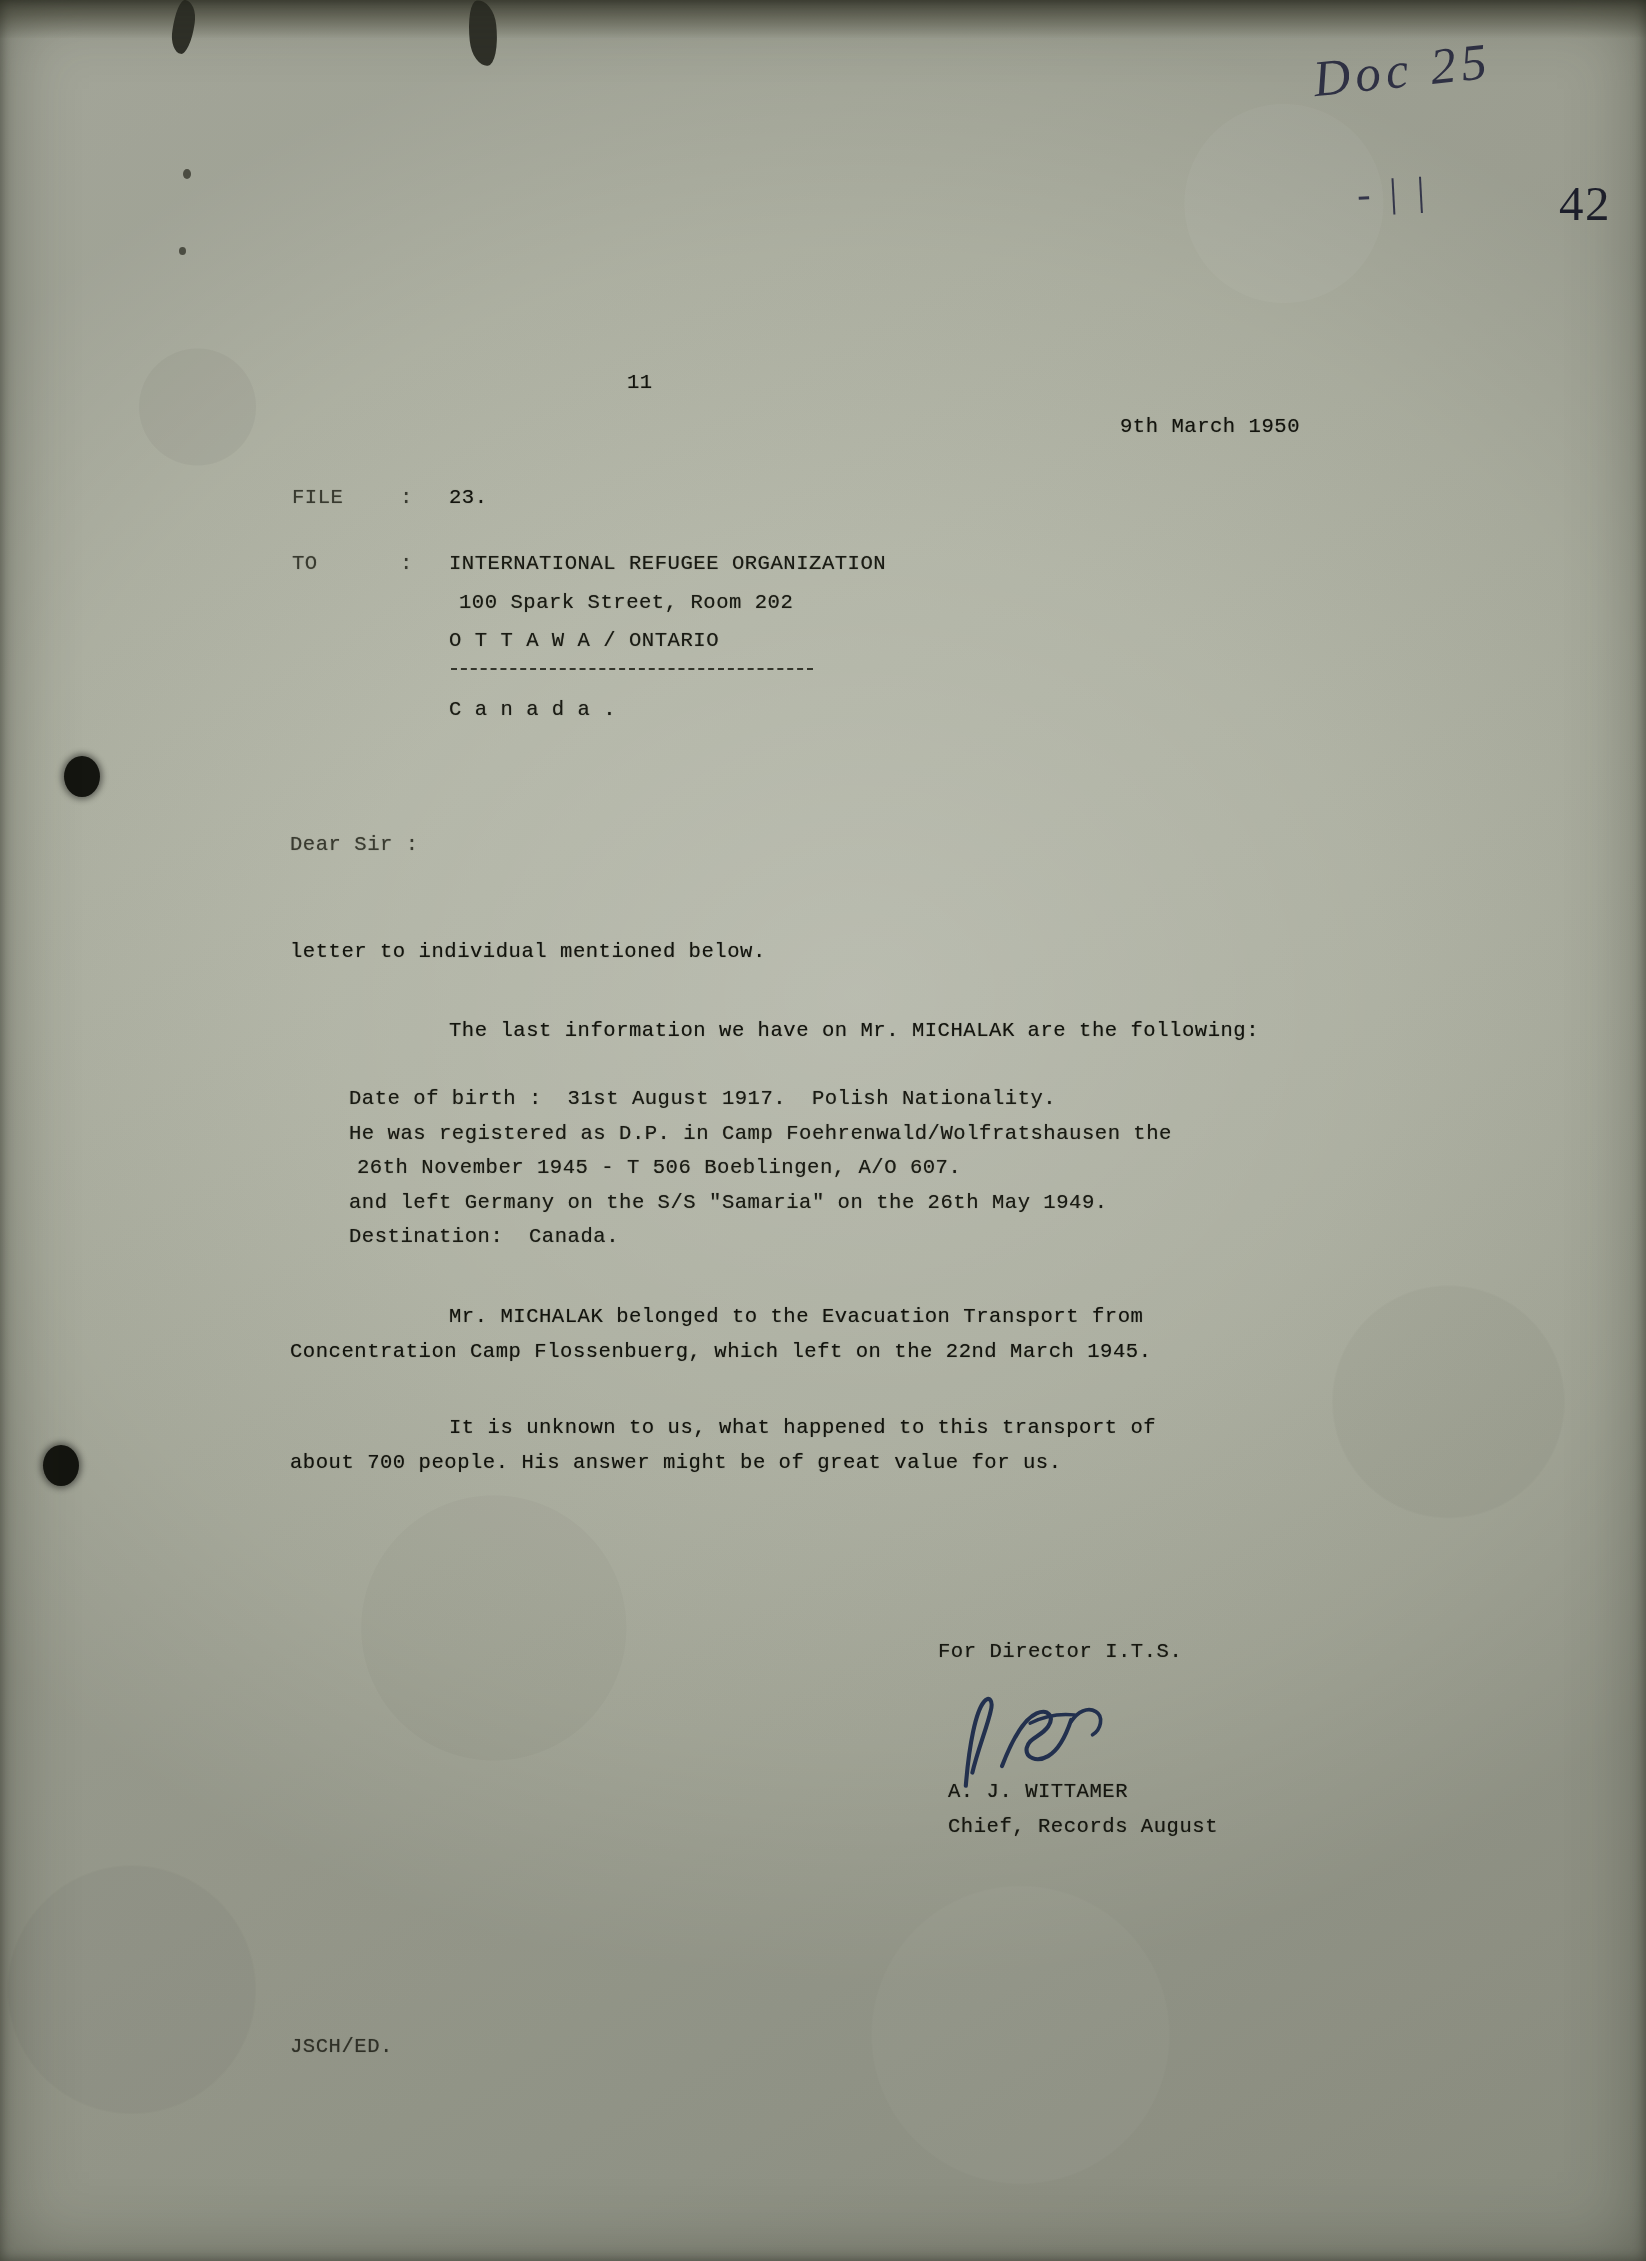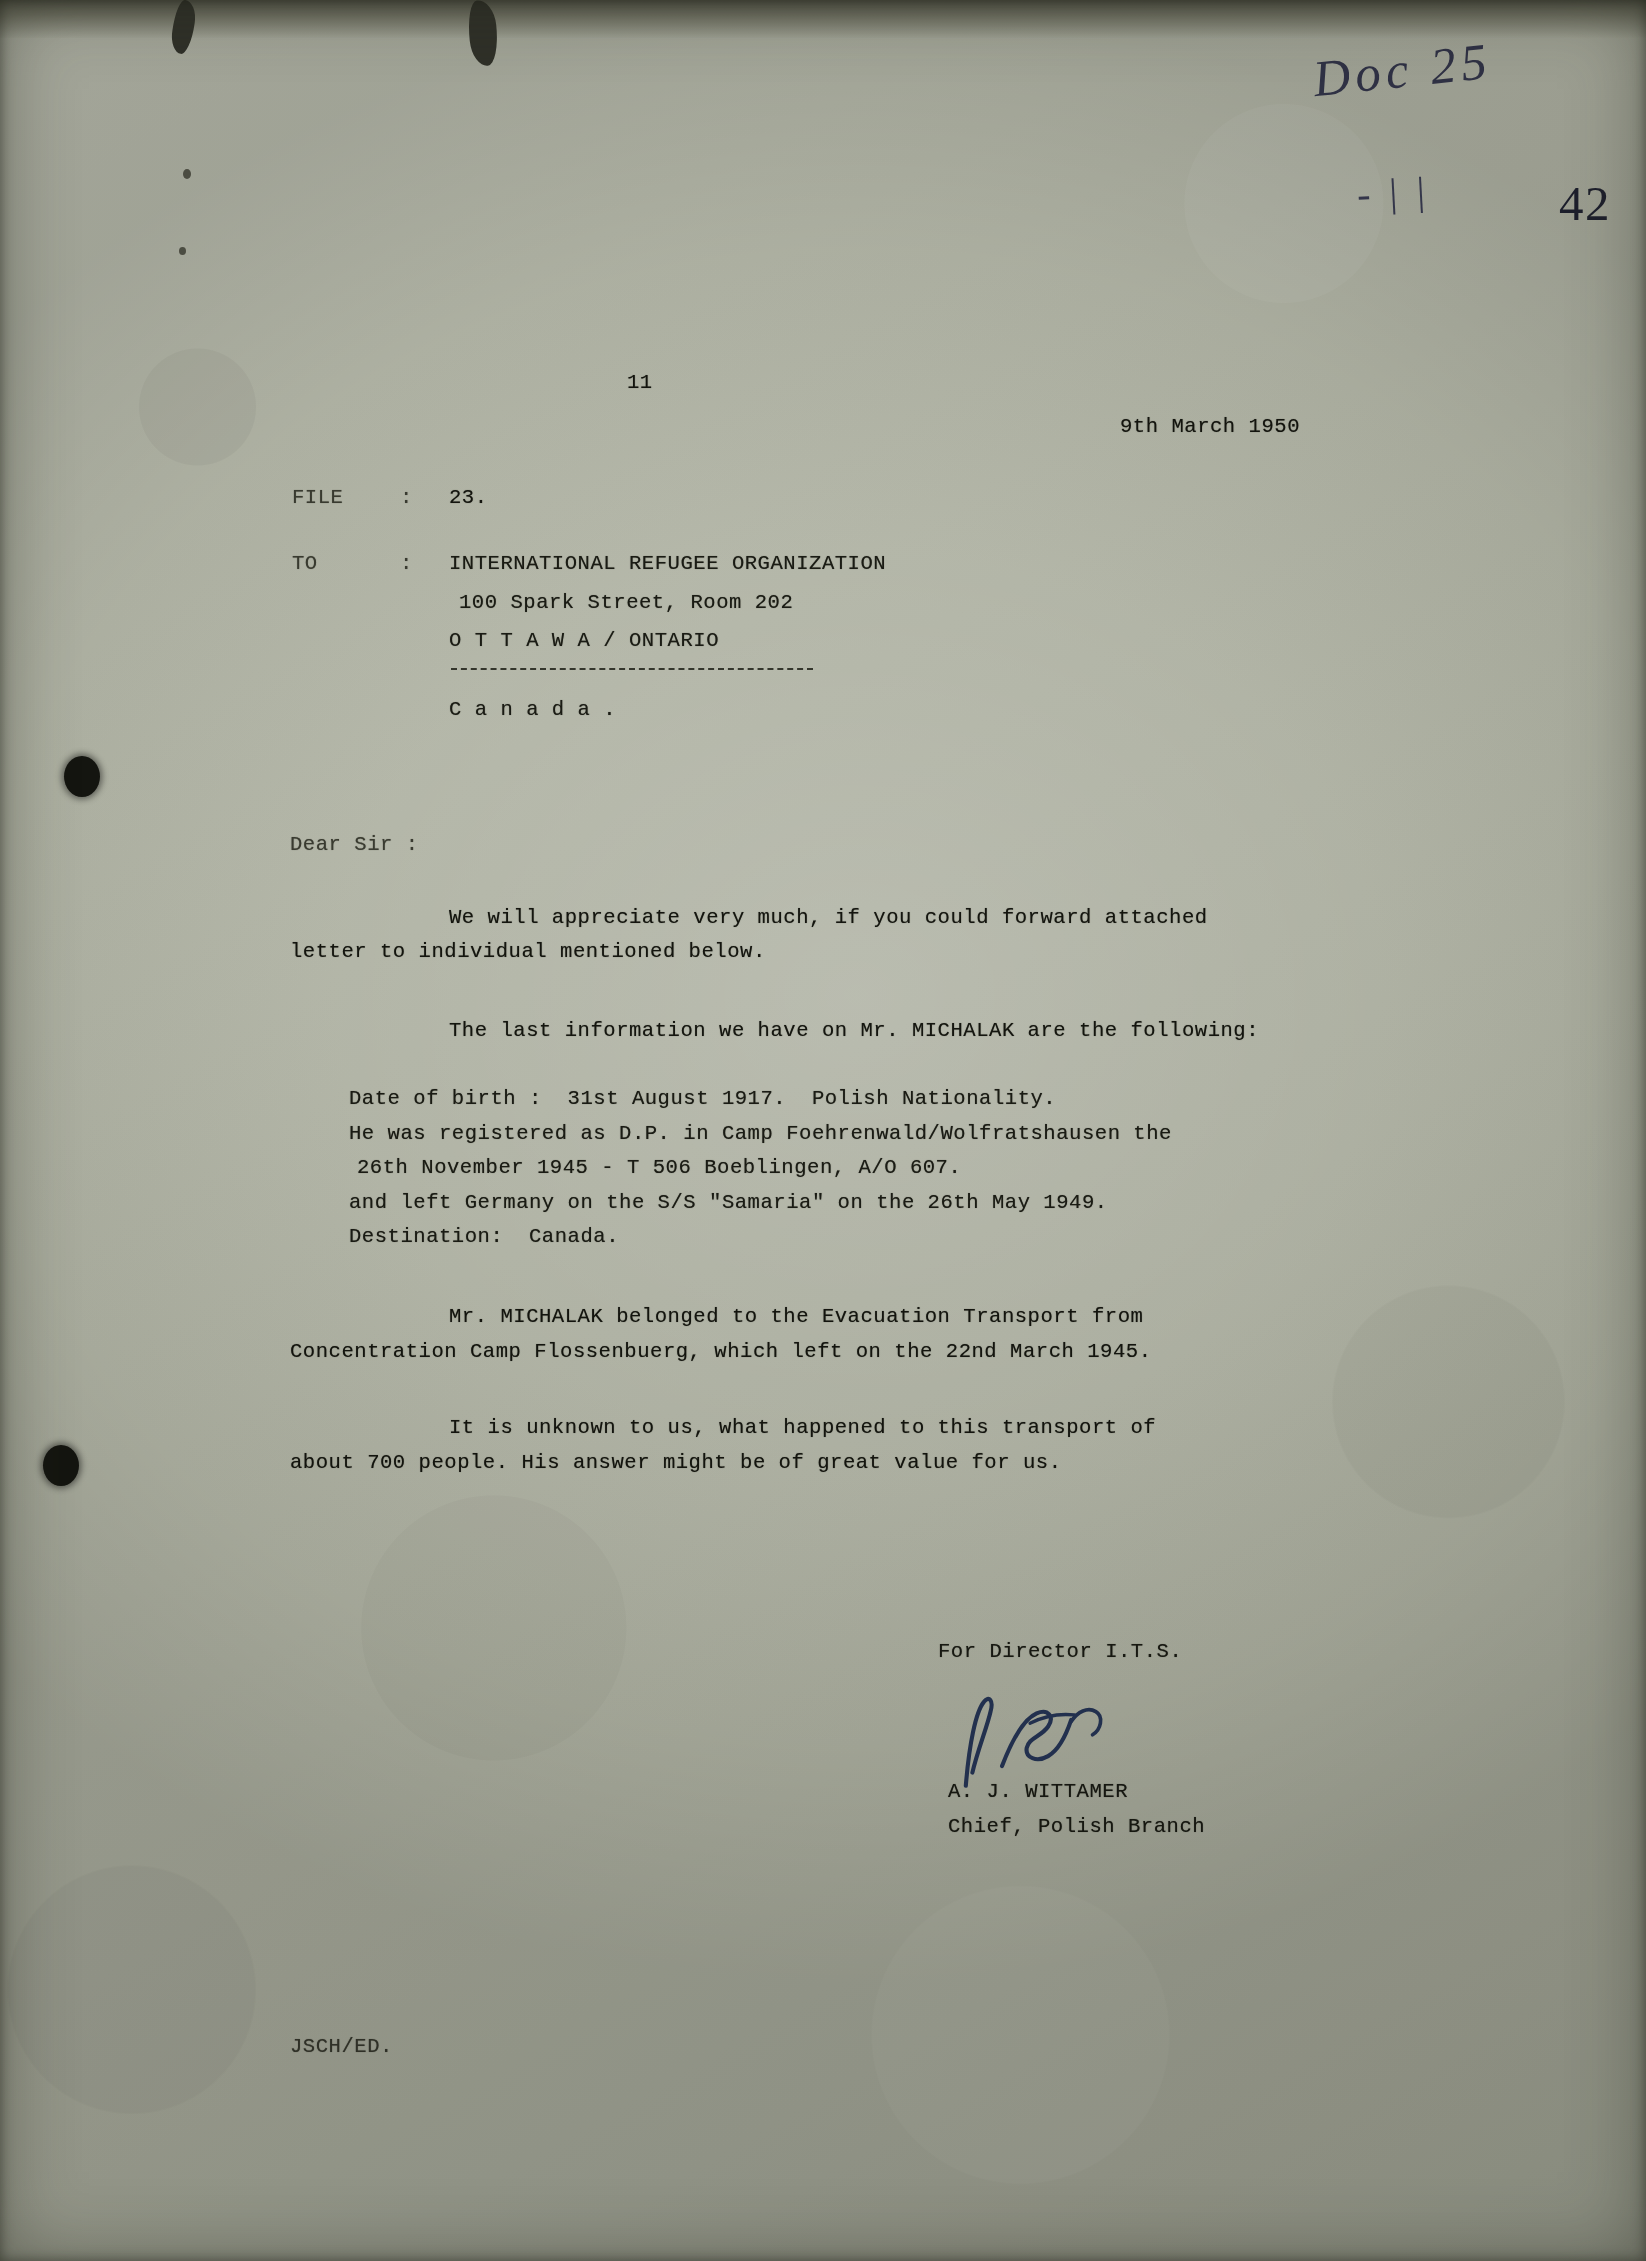"We will appreciate very much," div.tx { html: <div>We will appreciate very much, if you could forward attached</div> -> none }
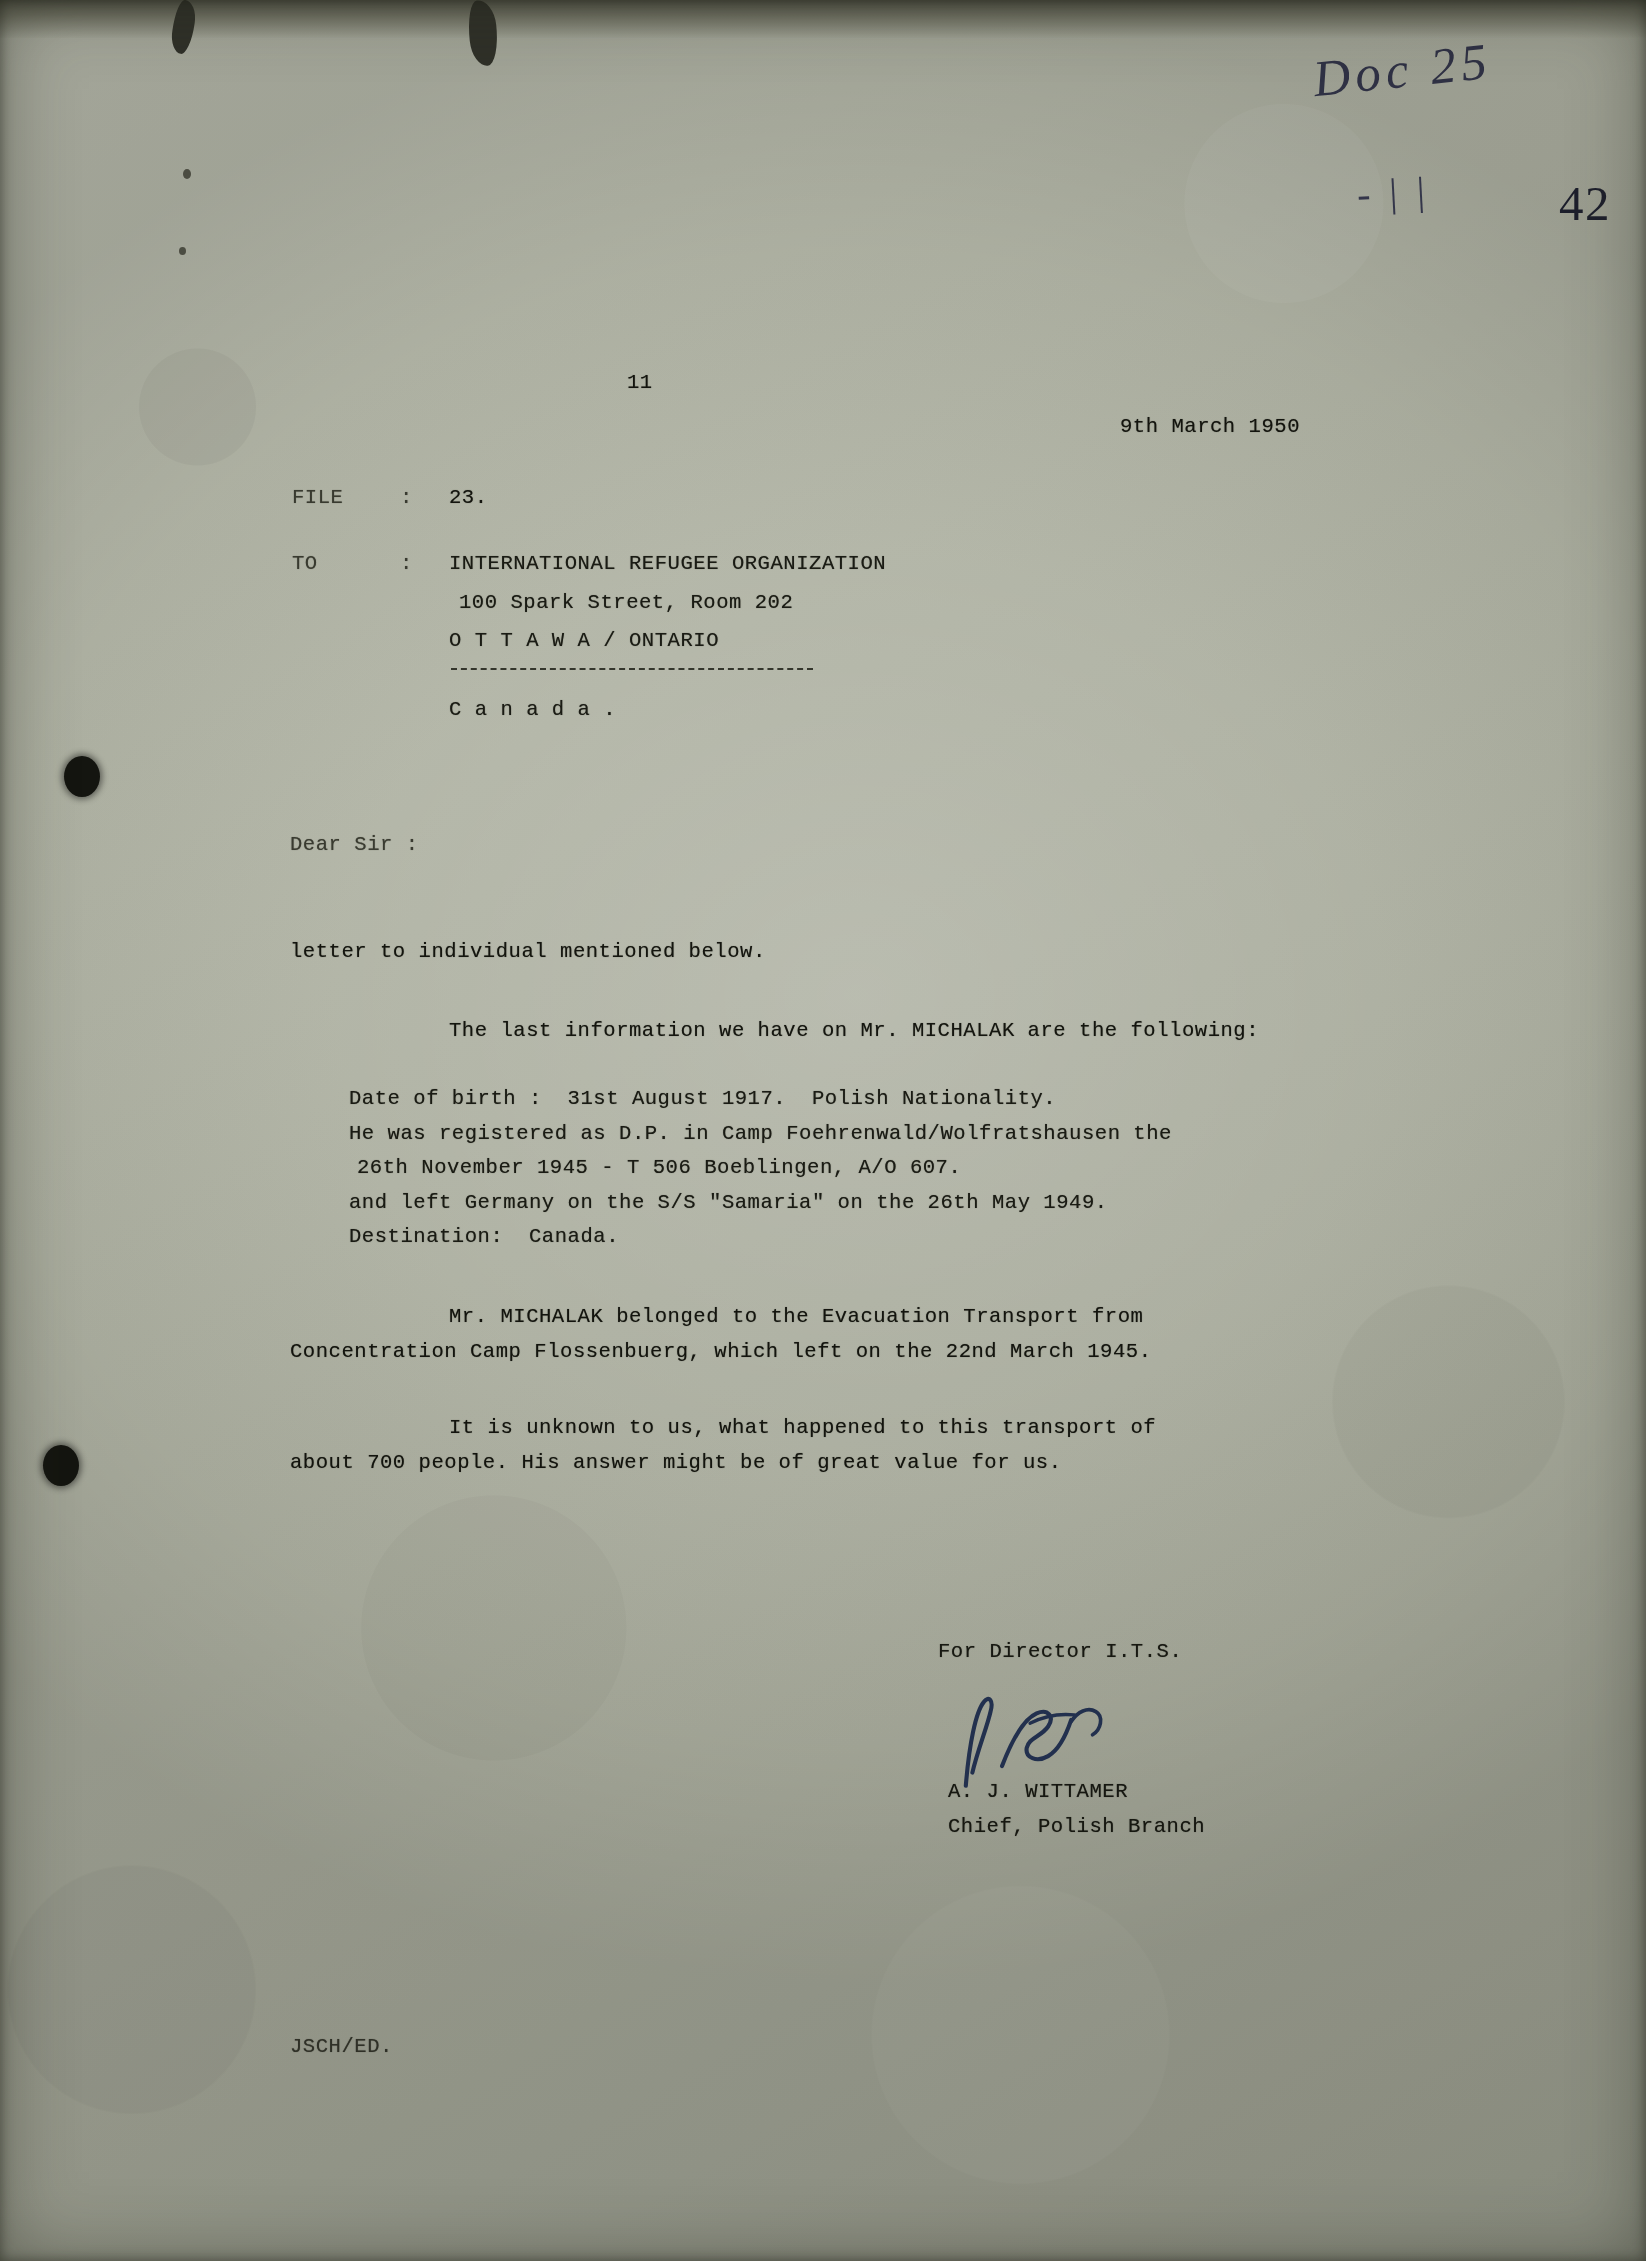"Chief, Polish Branch" div.tx { text: Polish Branch -> Records August }
